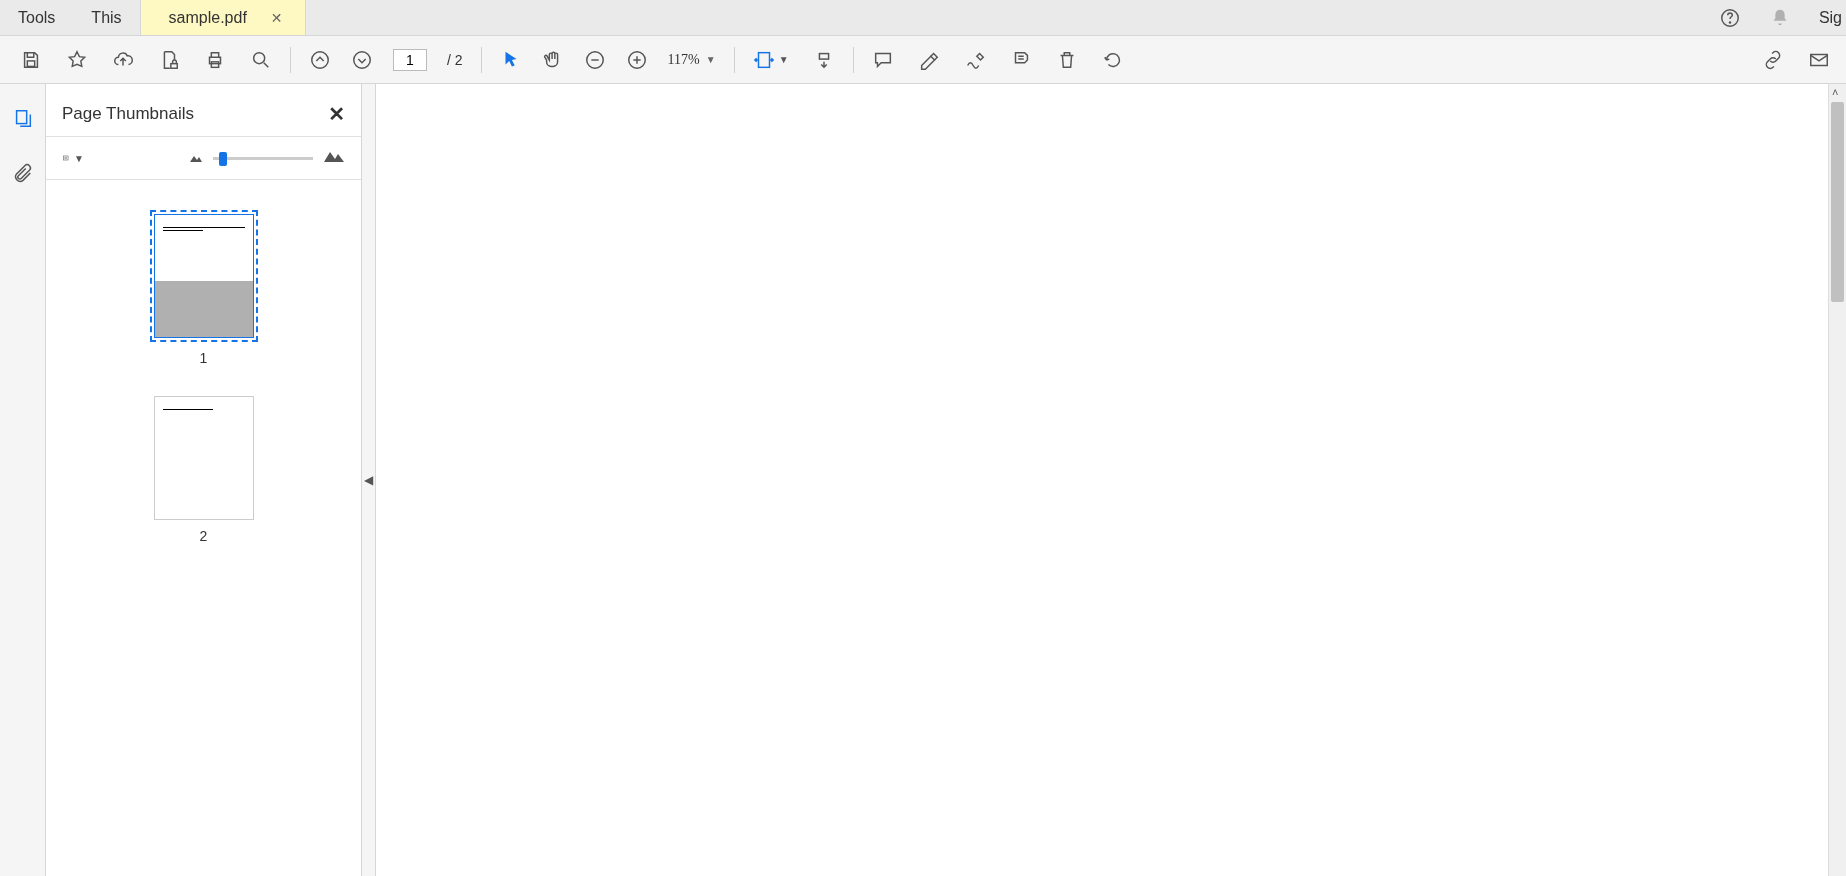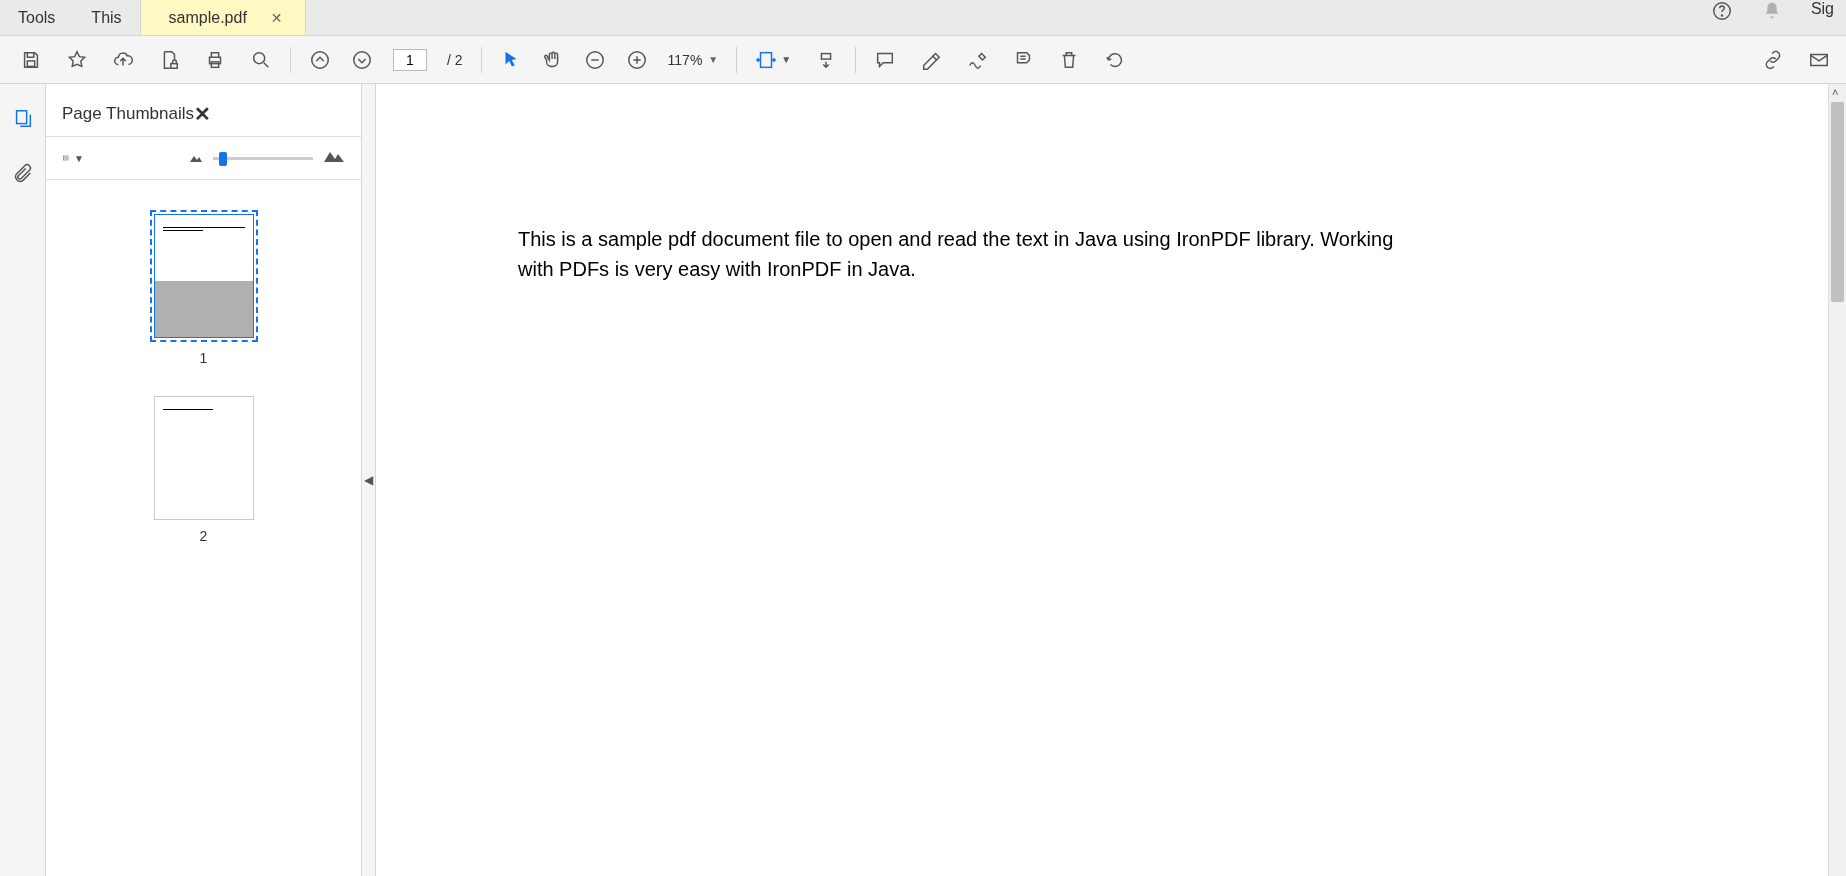"Sig" .topbar .right-icons { align-items: flex-start -> center; padding-right: 12px -> 4px }
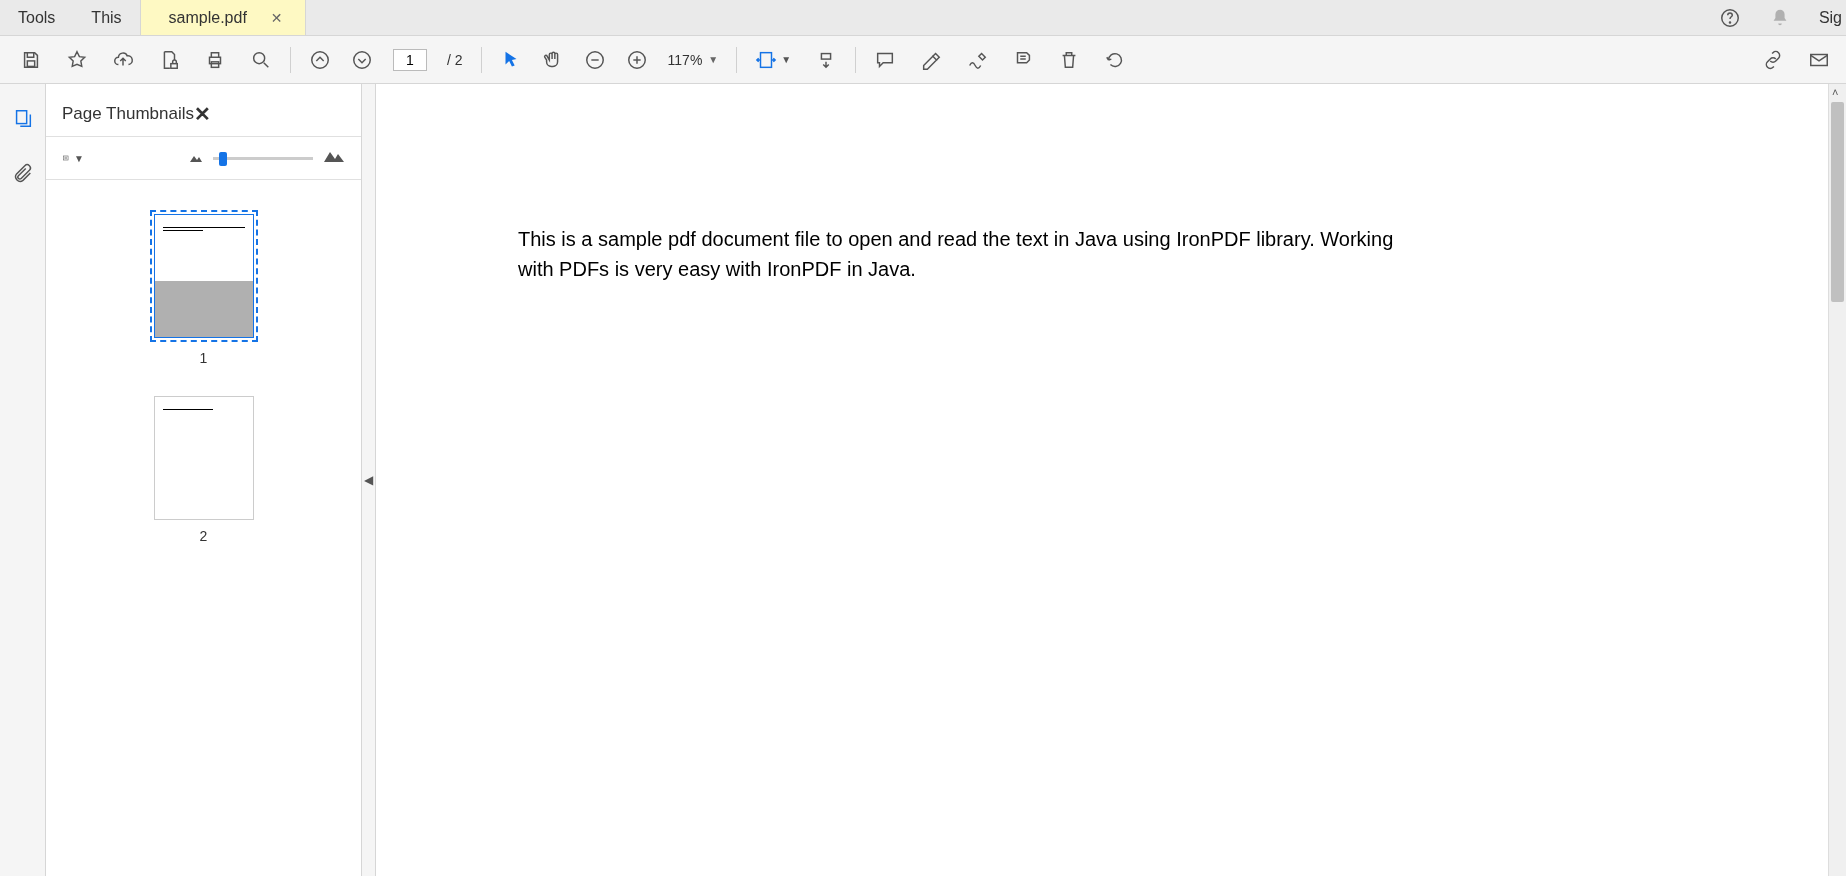"117%" .toolbar .zoom .valbox { font-family: none -> Liberation Serif, serif }
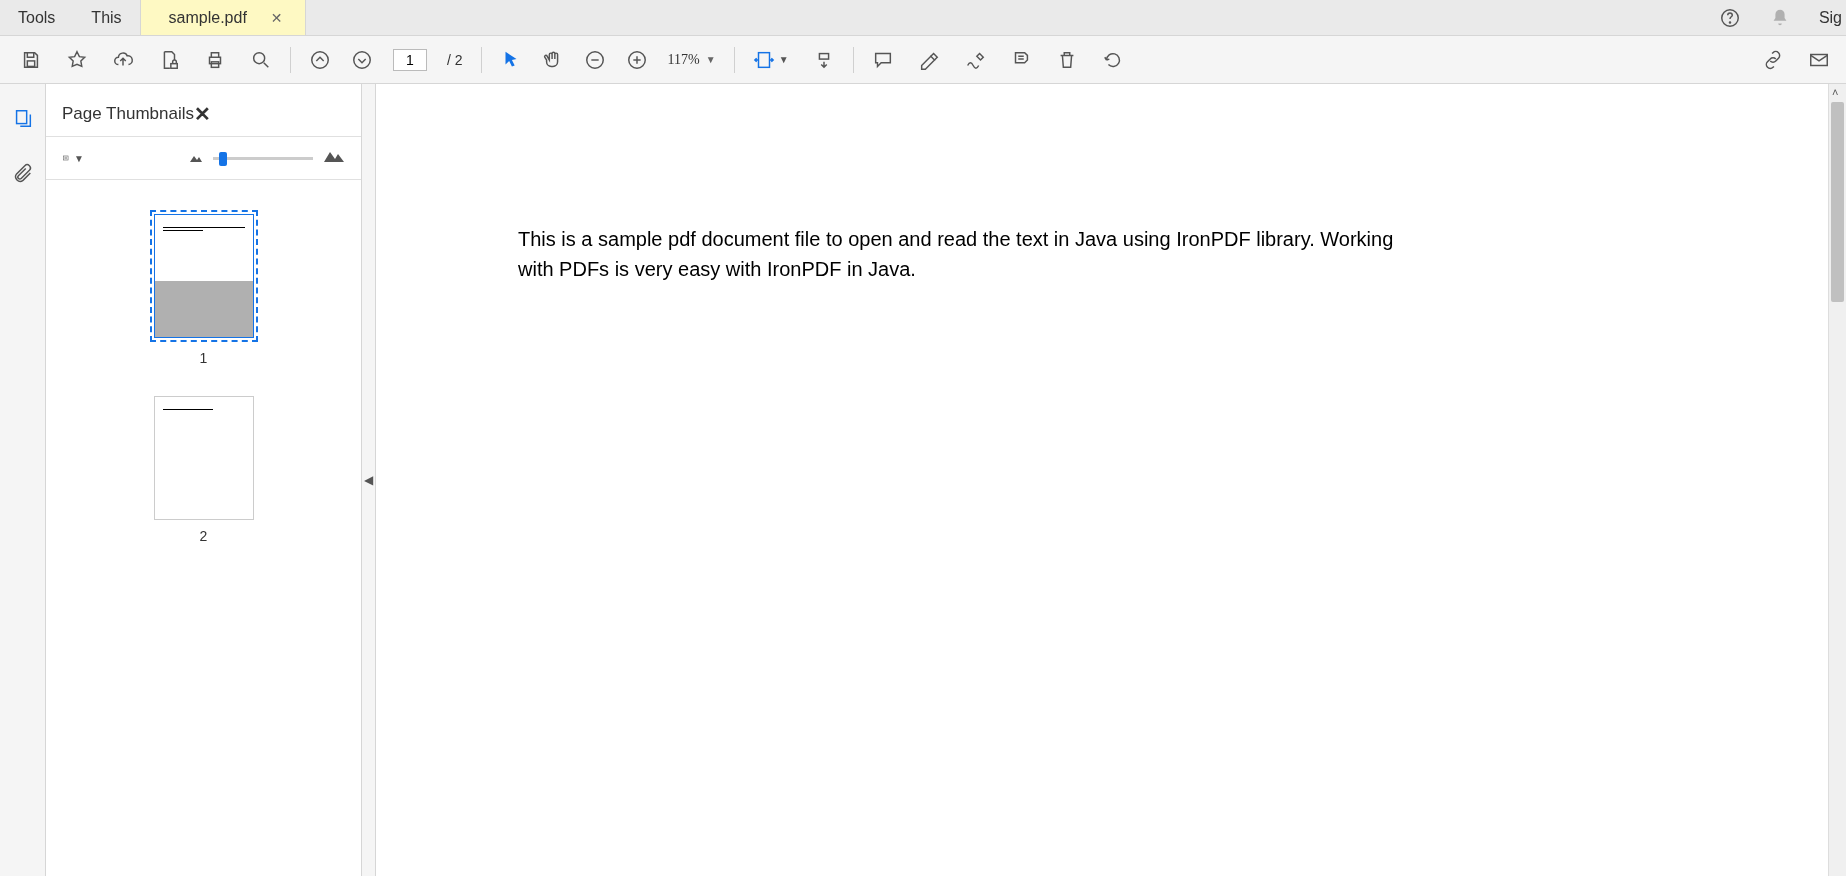"Page Thumbnails" .thumb-panel .hdr { justify-content: none -> space-between }
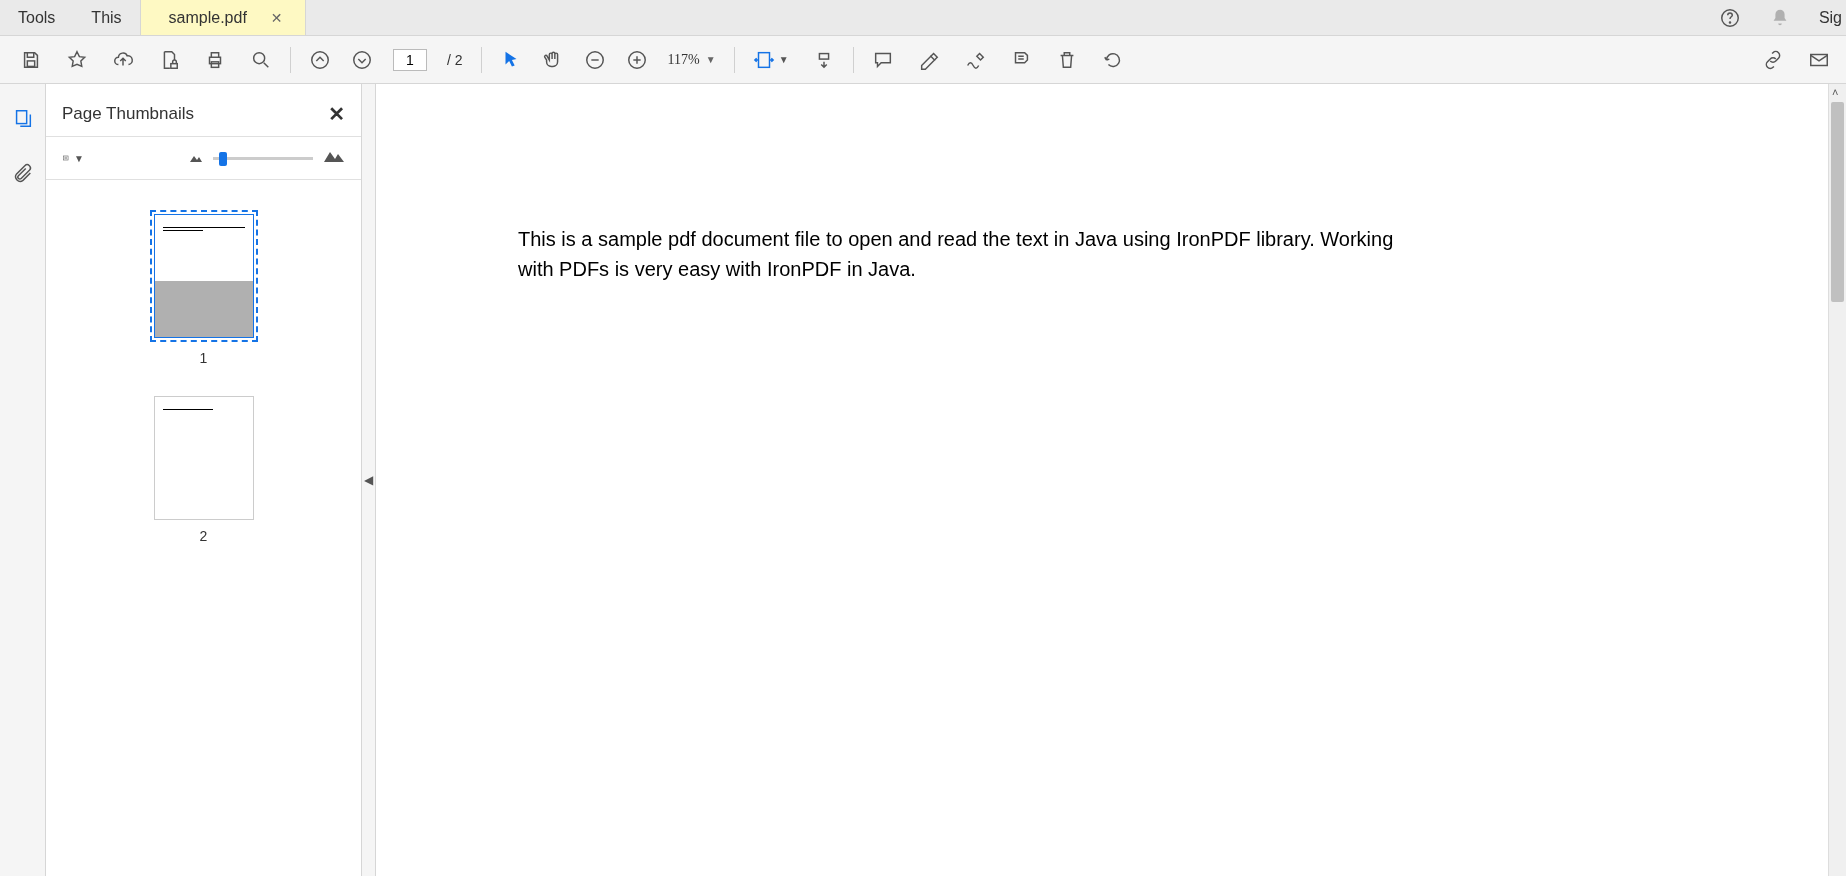"This is a sample pdf" div.page-content { html: <div>This is a sample pdf document file to open and read the text in Java using IronPDF library. Working with PDFs is very easy with IronPDF in Java.</div> -> none }
